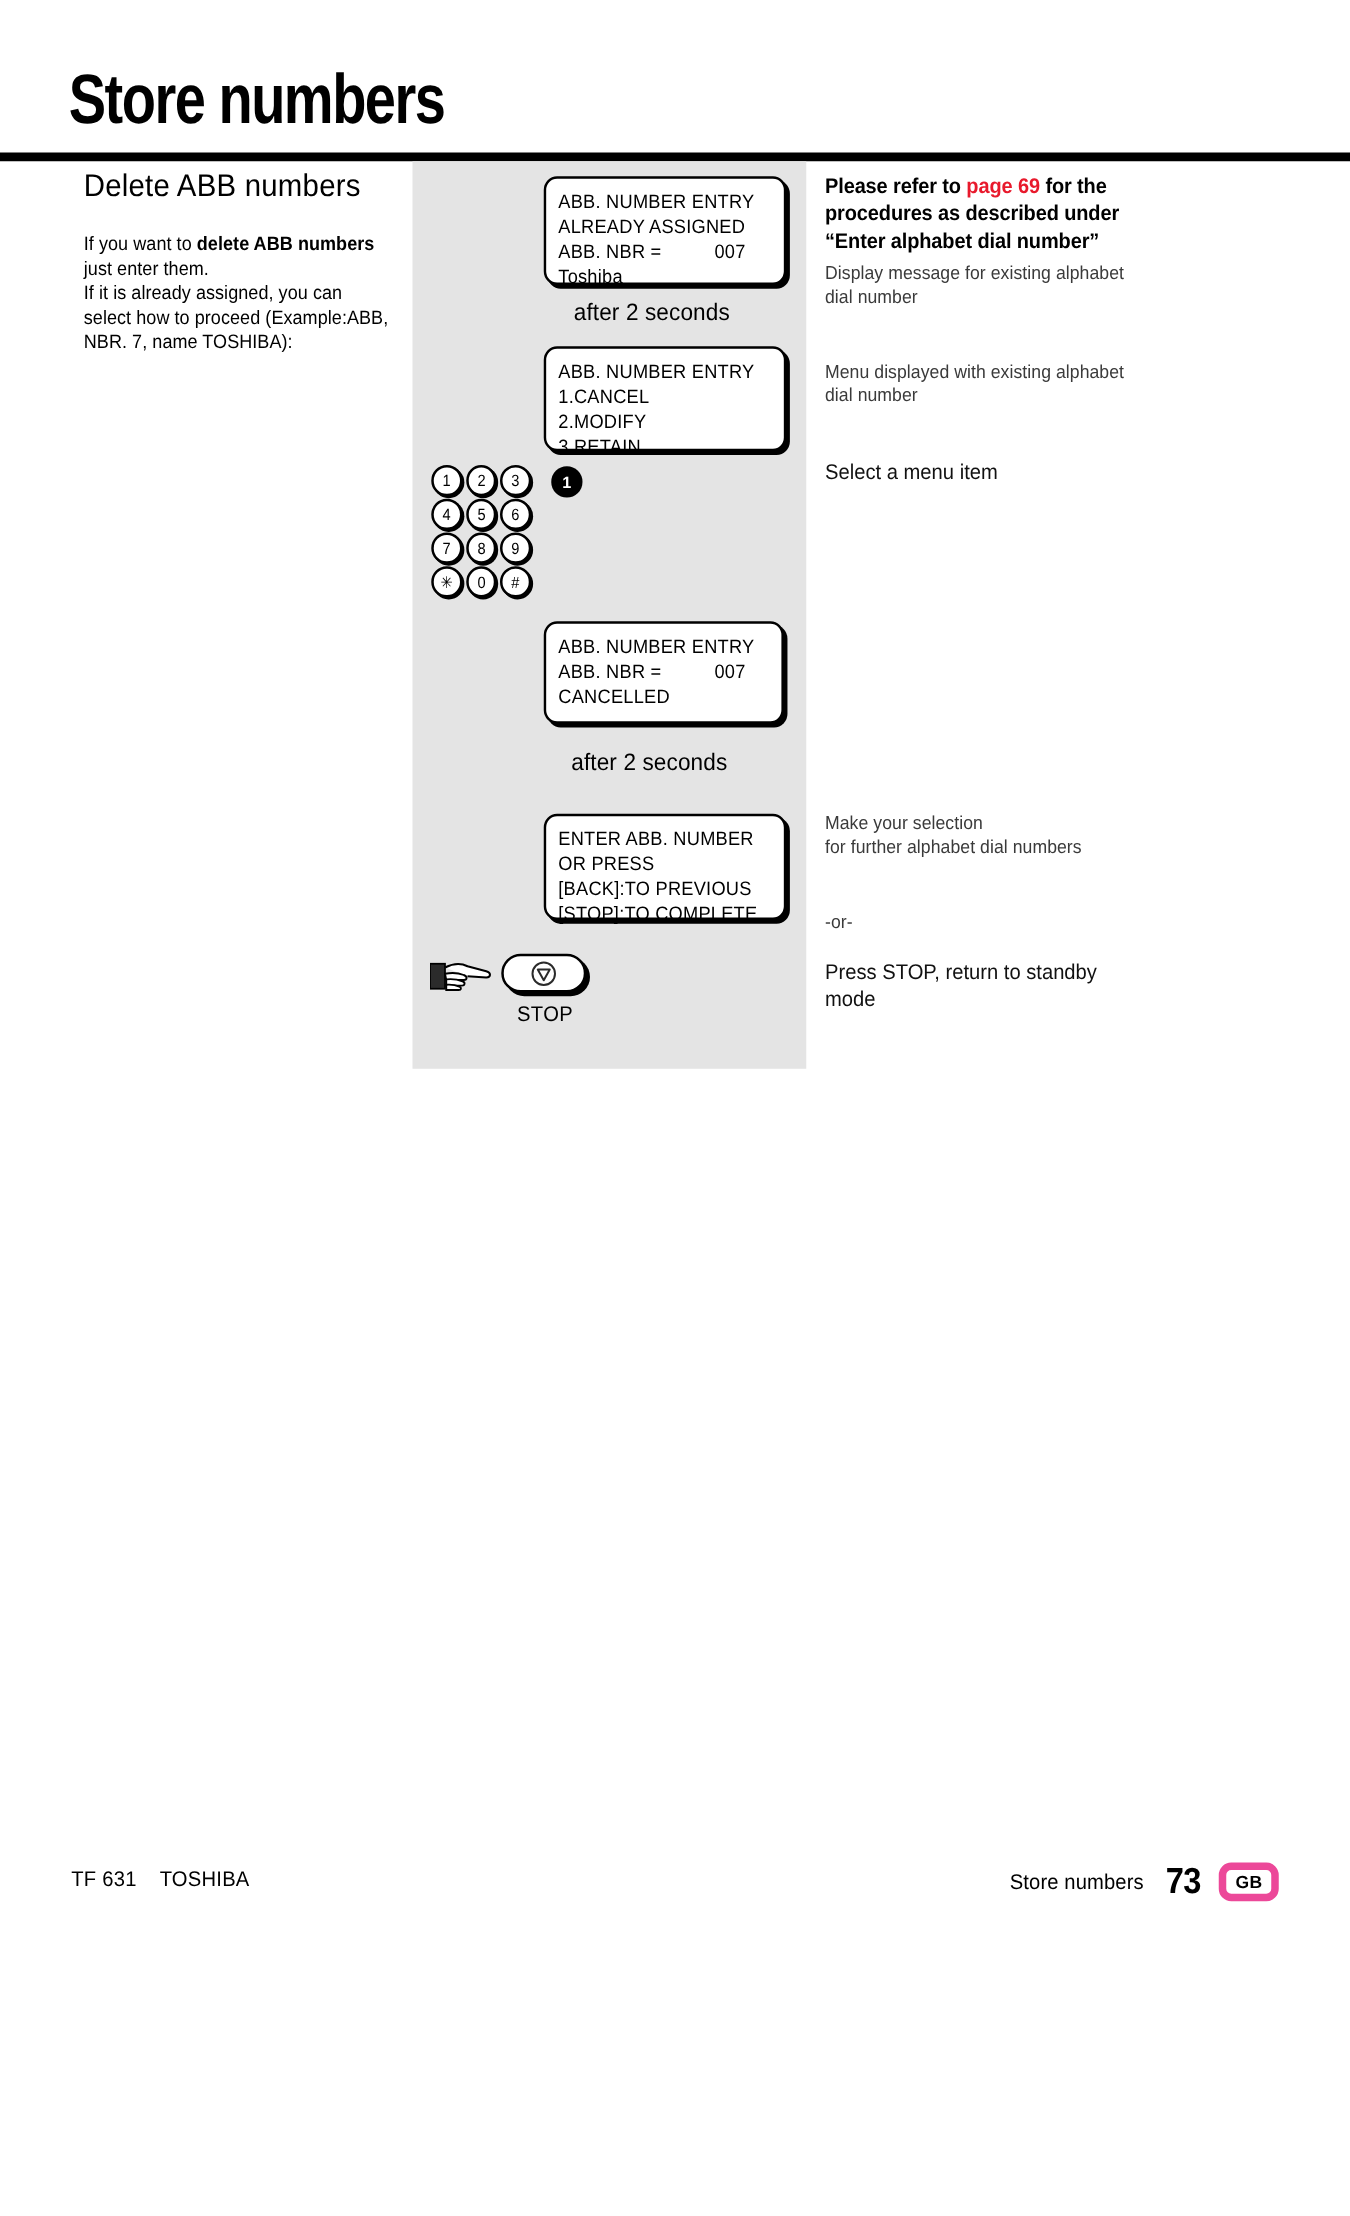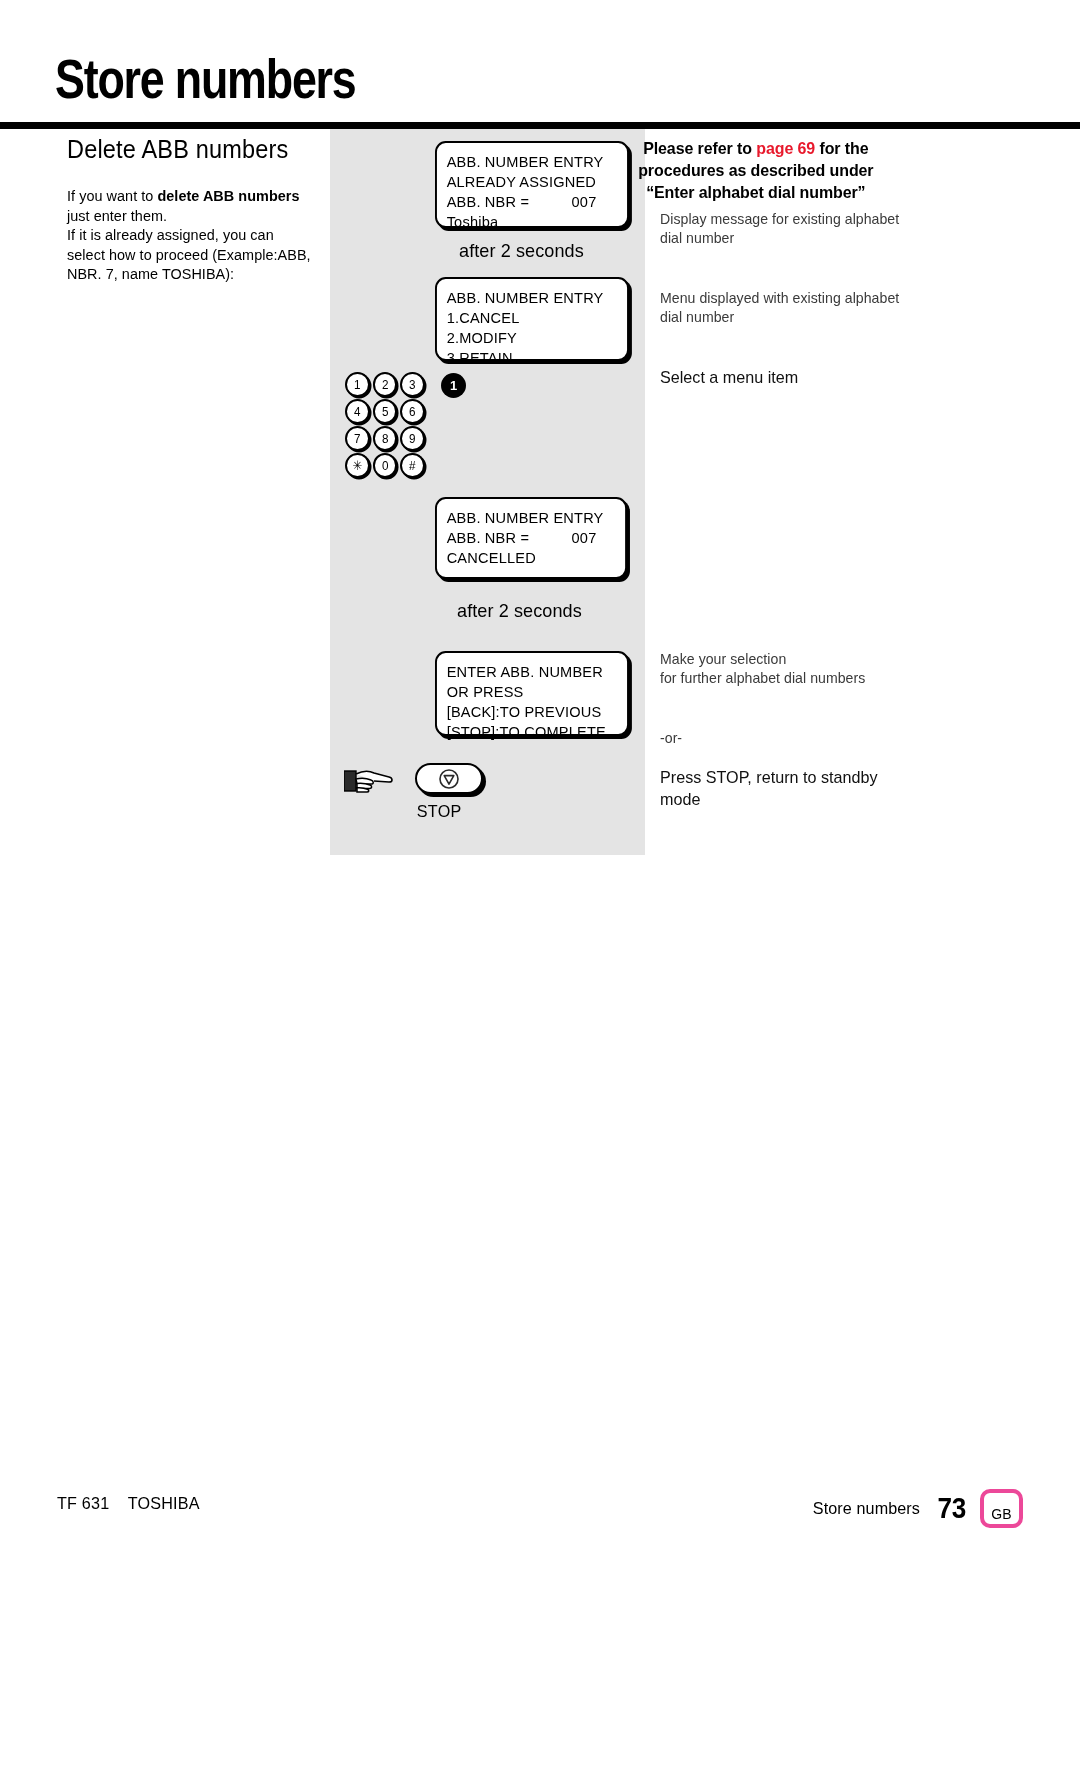"Please refer to page 69" #right-col { left: 628px -> 660px; text-align: center -> none }
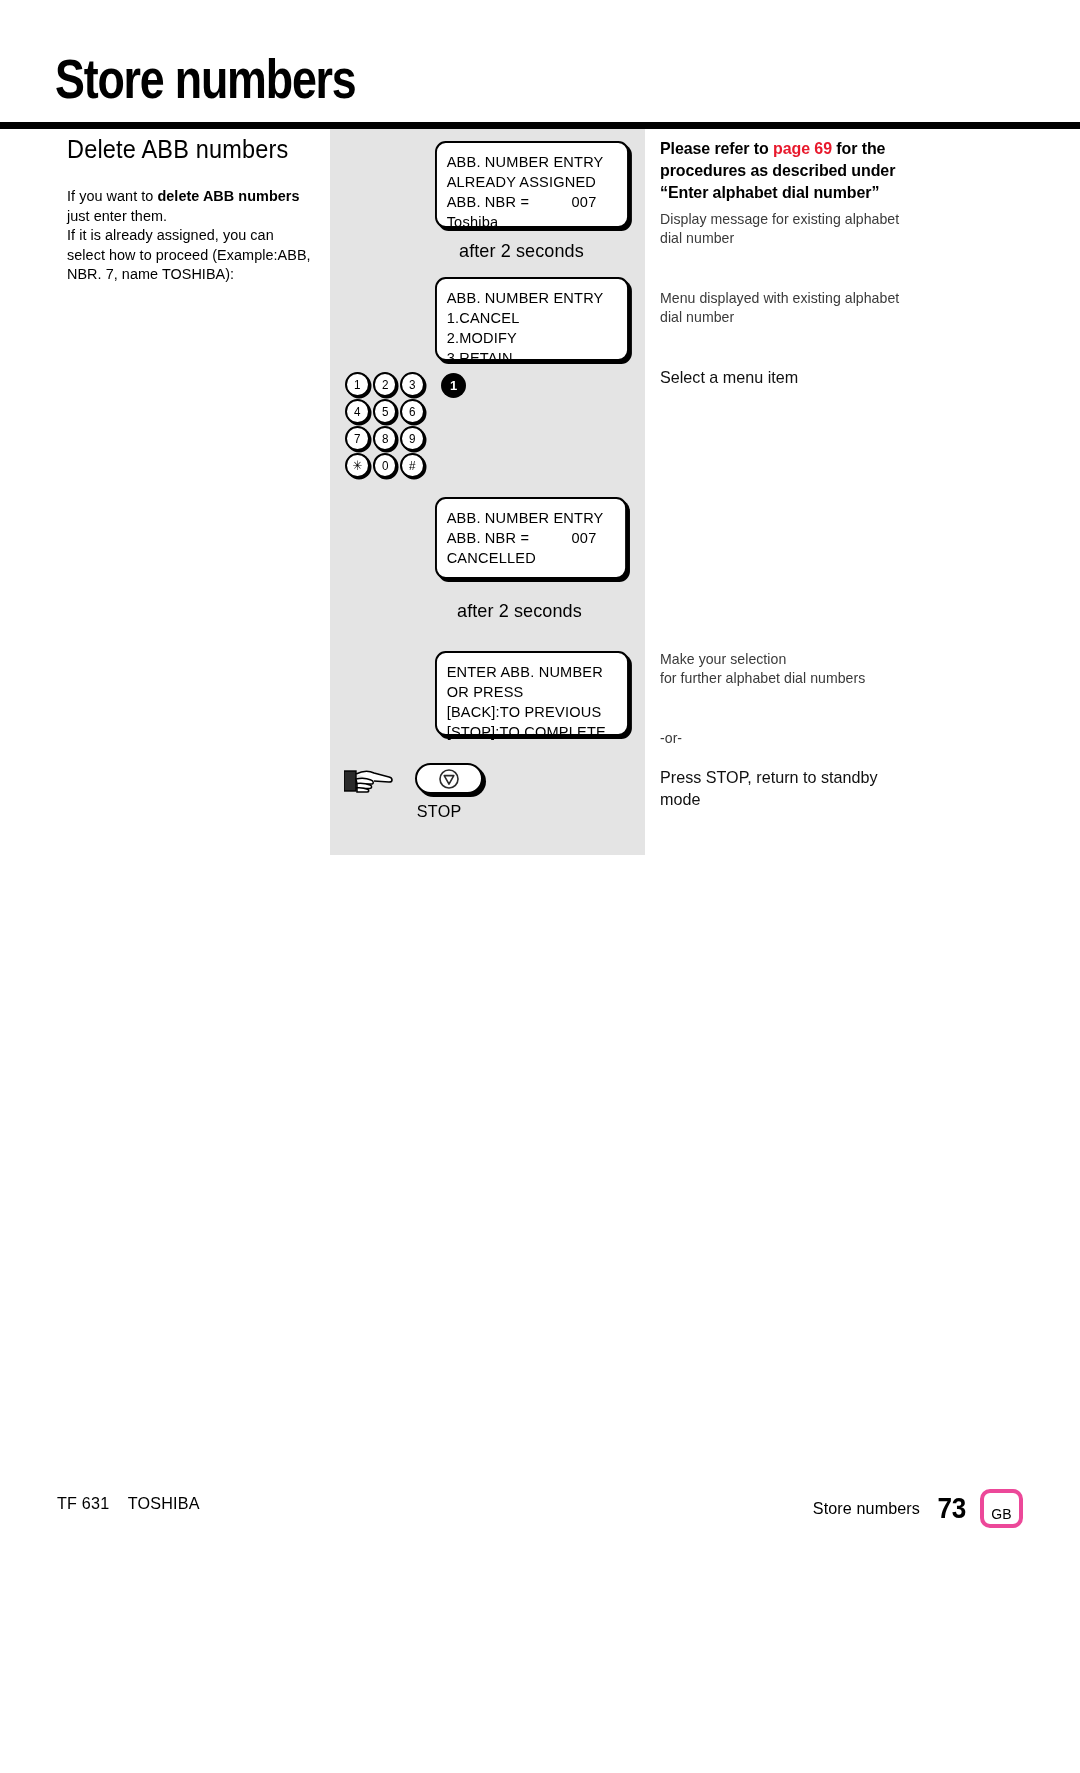"STOP" #stop-wrap { left: 415px -> 401px; text-align: none -> center }
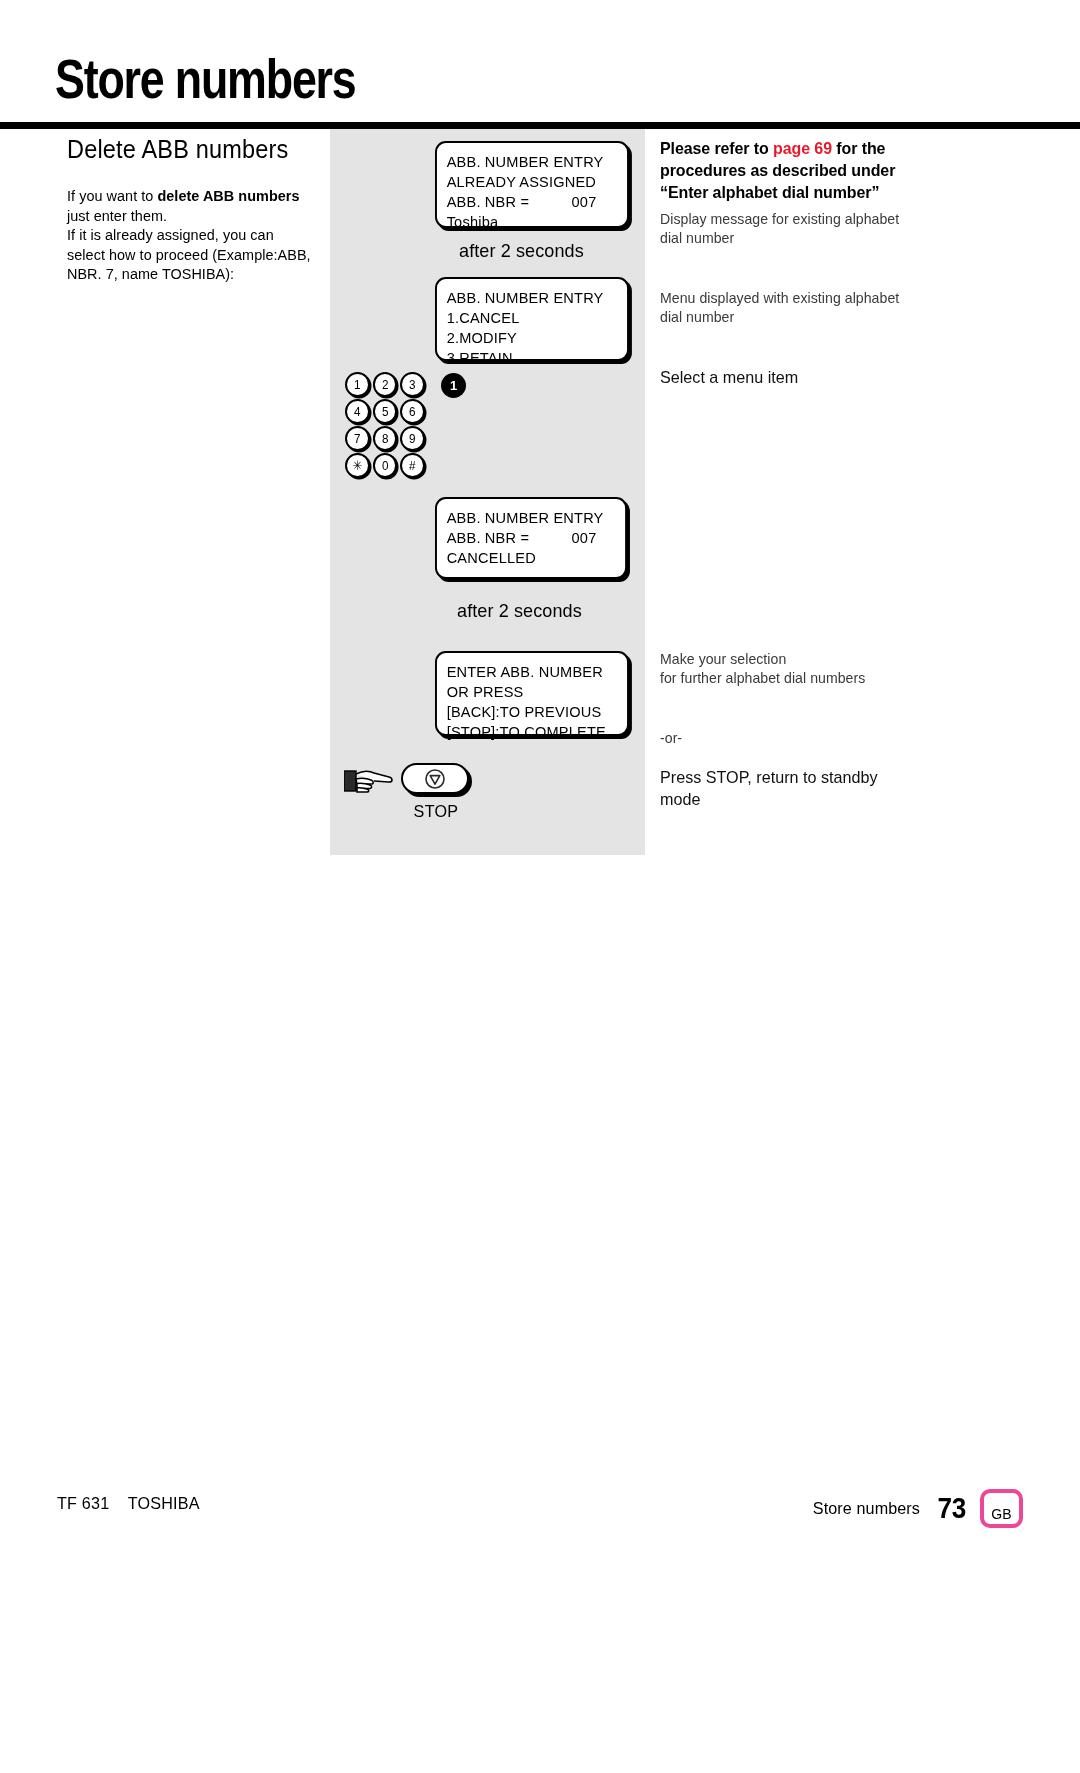"GB" #footer-gb { border: 4px solid #ec4899 -> 6px solid #ec4899; font-weight: normal -> bold; padding: 13px 7px 2px 7px -> 1px 7px 2px 7px }
